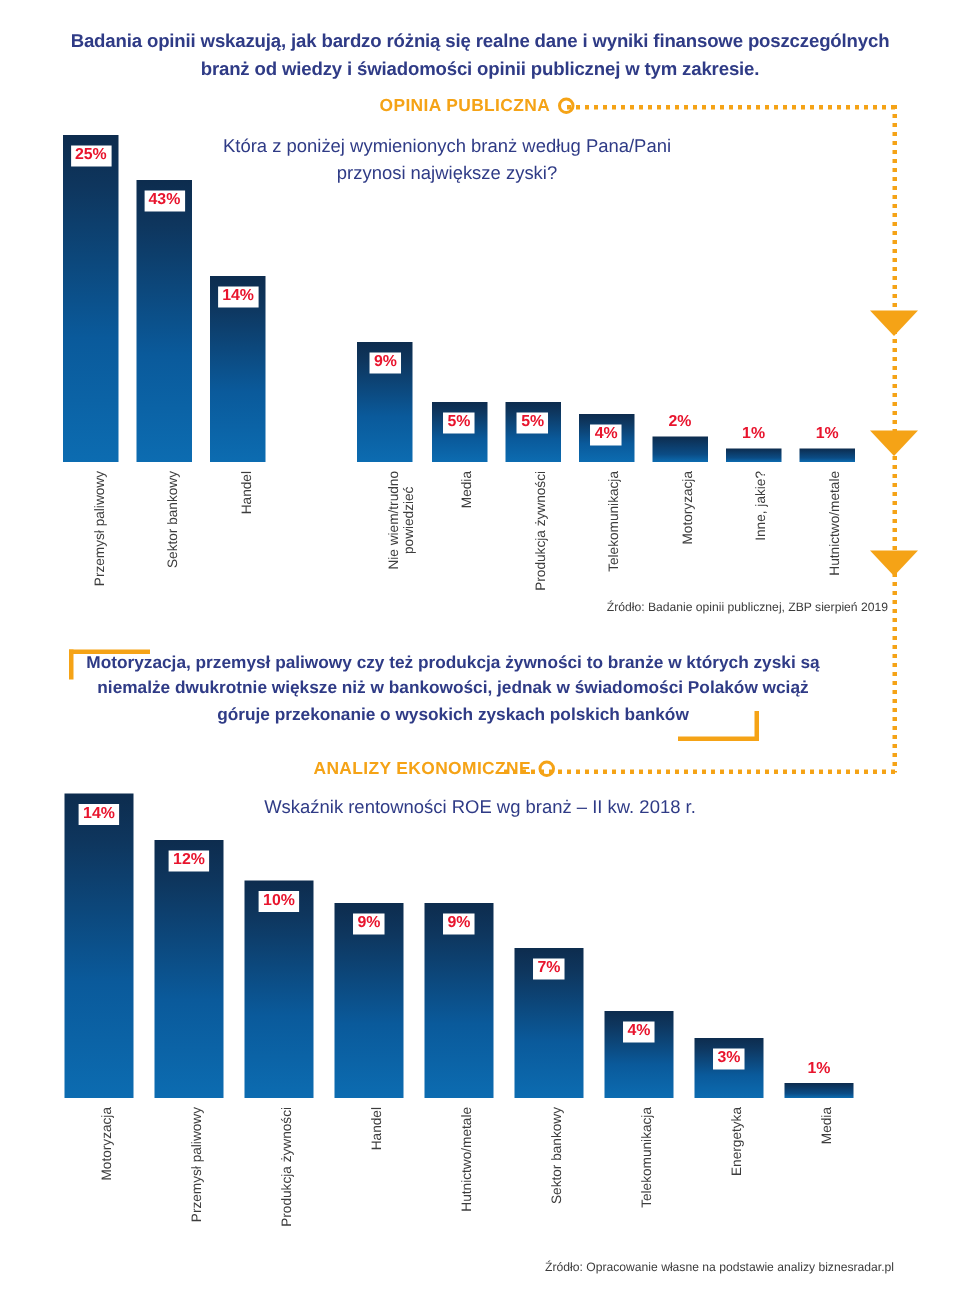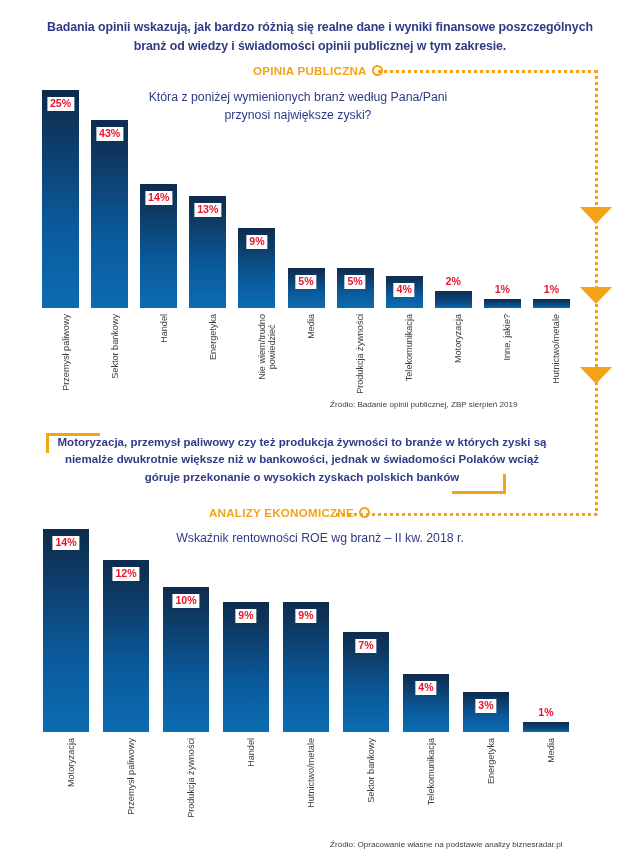"13%" div.bar-slot { html: <div> <div></div> <div>13%</div> <div>Energetyka</div> </div> -> none }
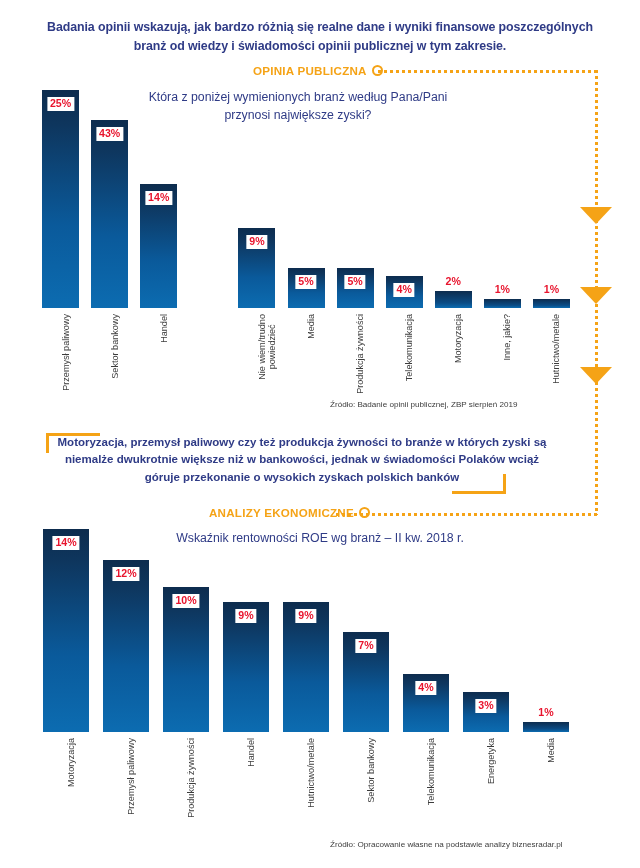"Źródło: Badanie opinii publicznej, ZBP" .source { text-align: left -> right }
